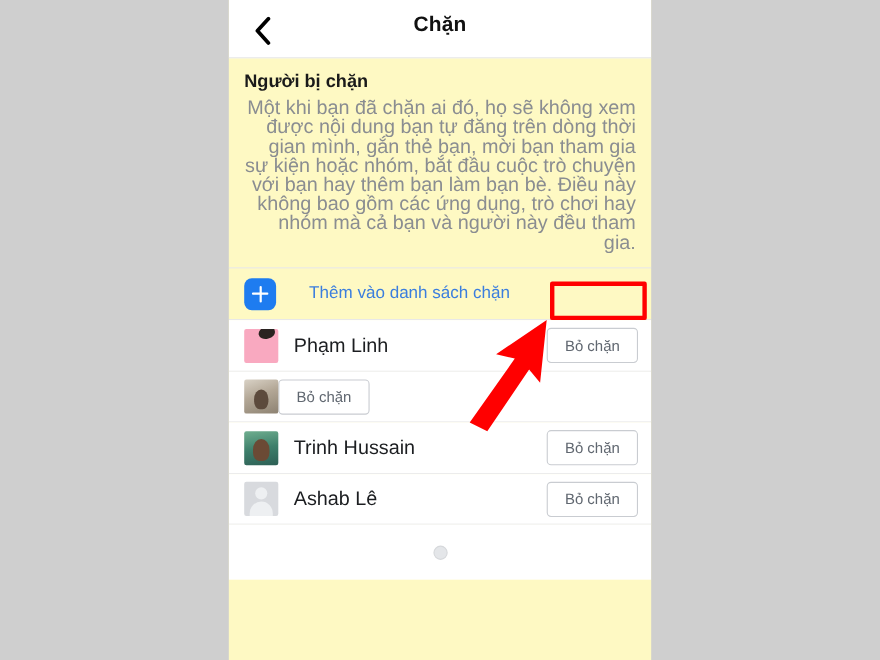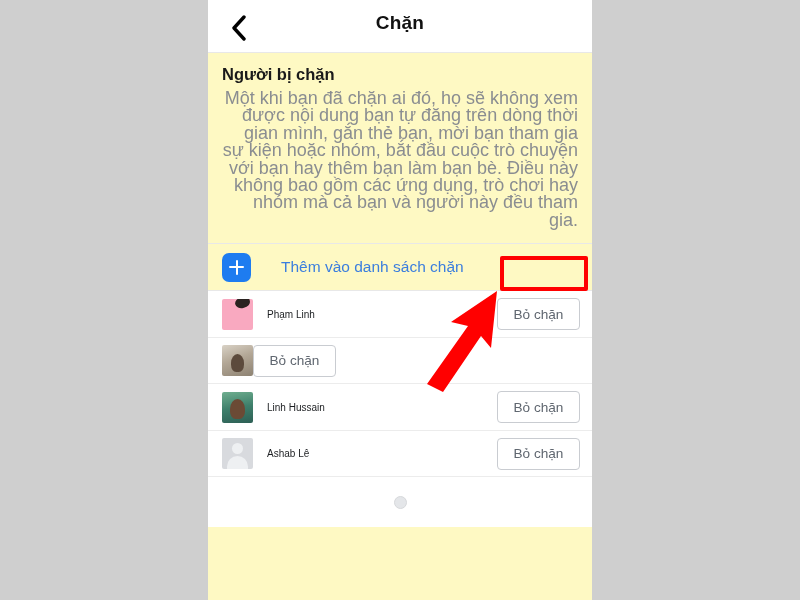"Phạm Linh" .user-name { font-size: 10px -> 18px }
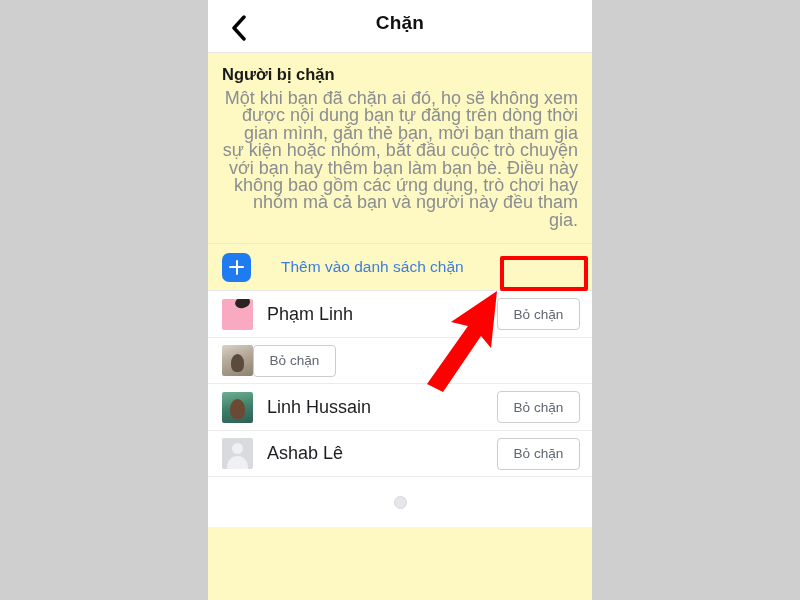"Linh Hussain" span.user-name { text: Linh -> Trinh }
